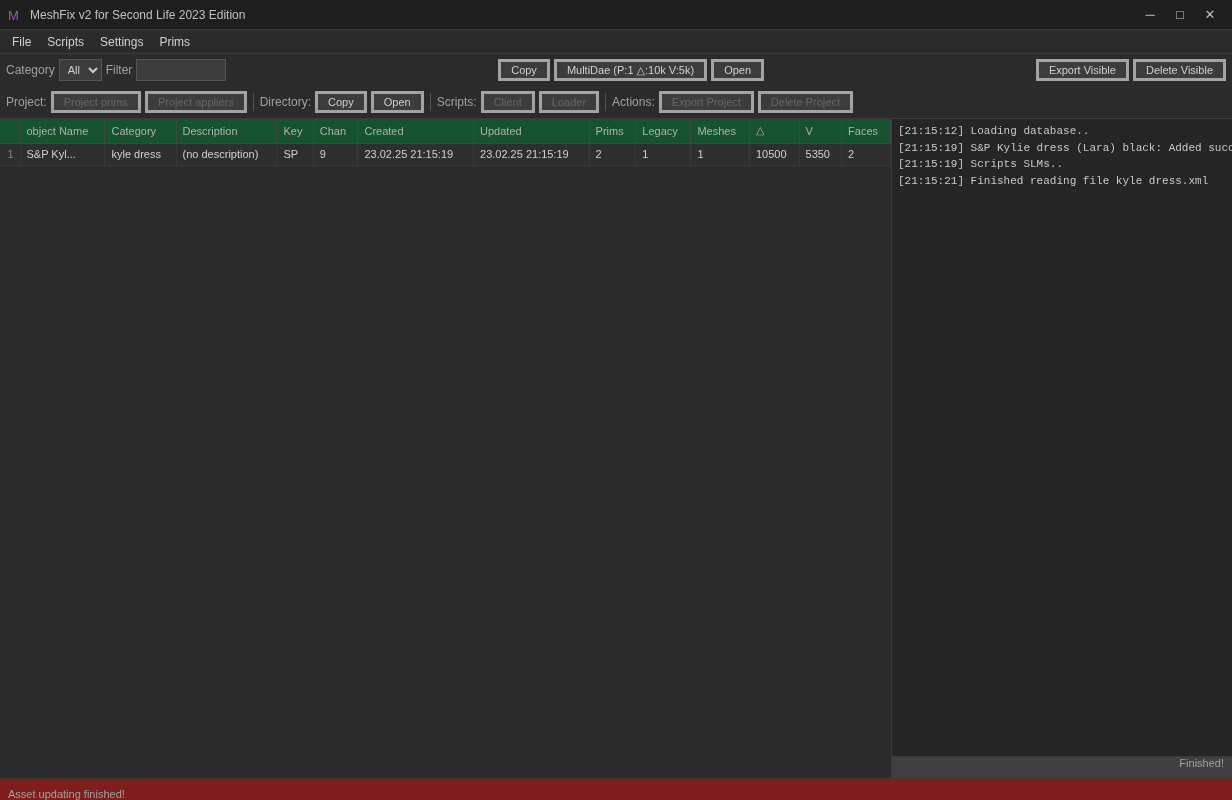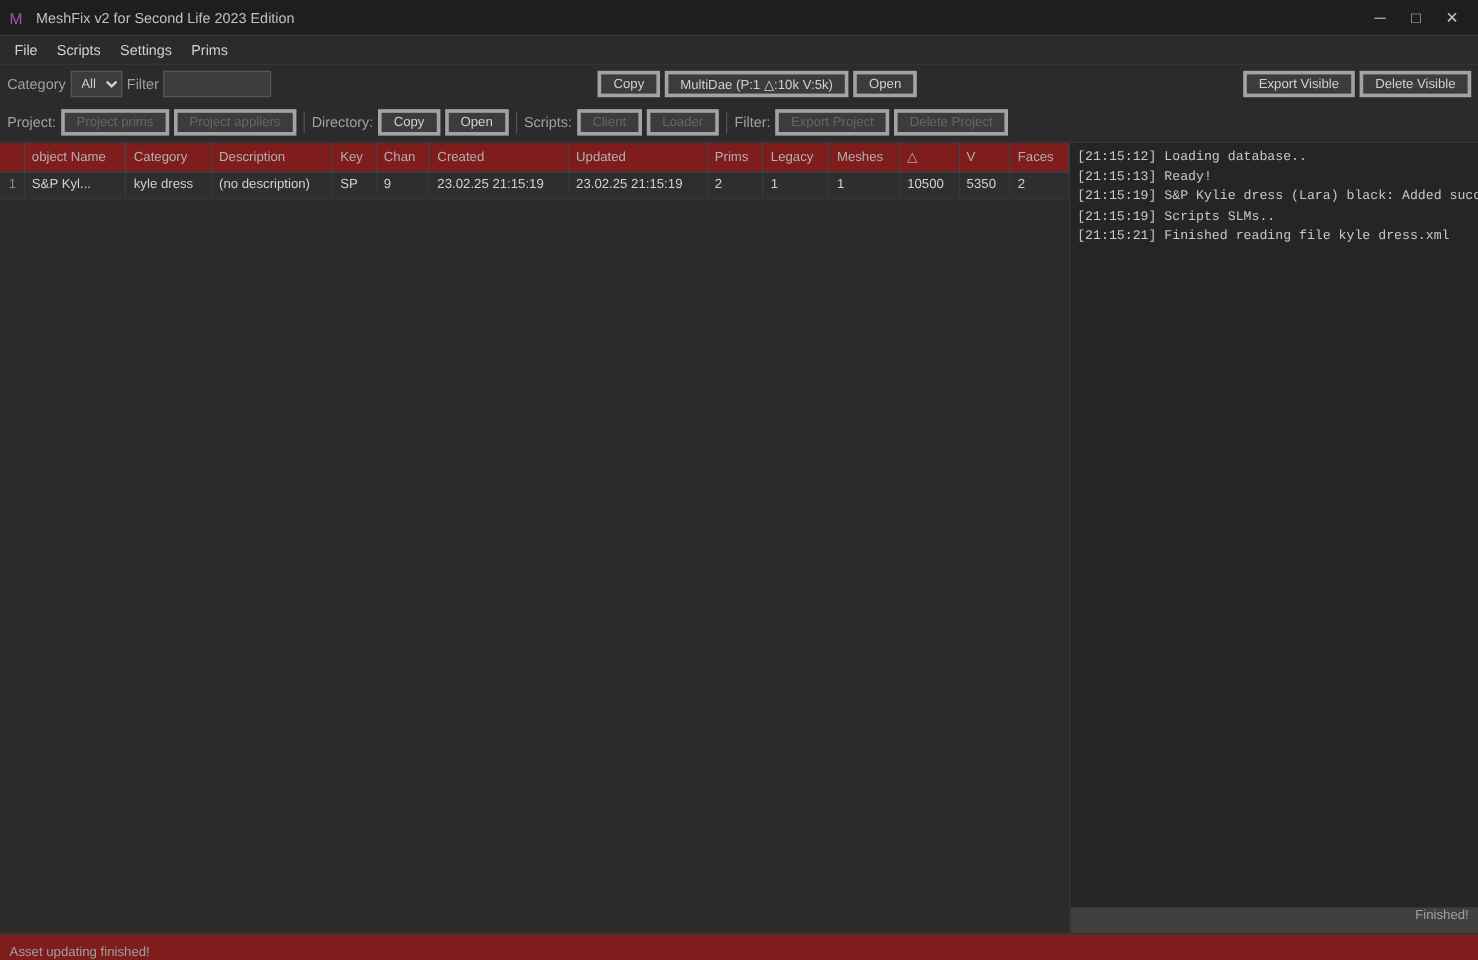"Filter:" span.toolbar-label { text: Filter -> Actions }
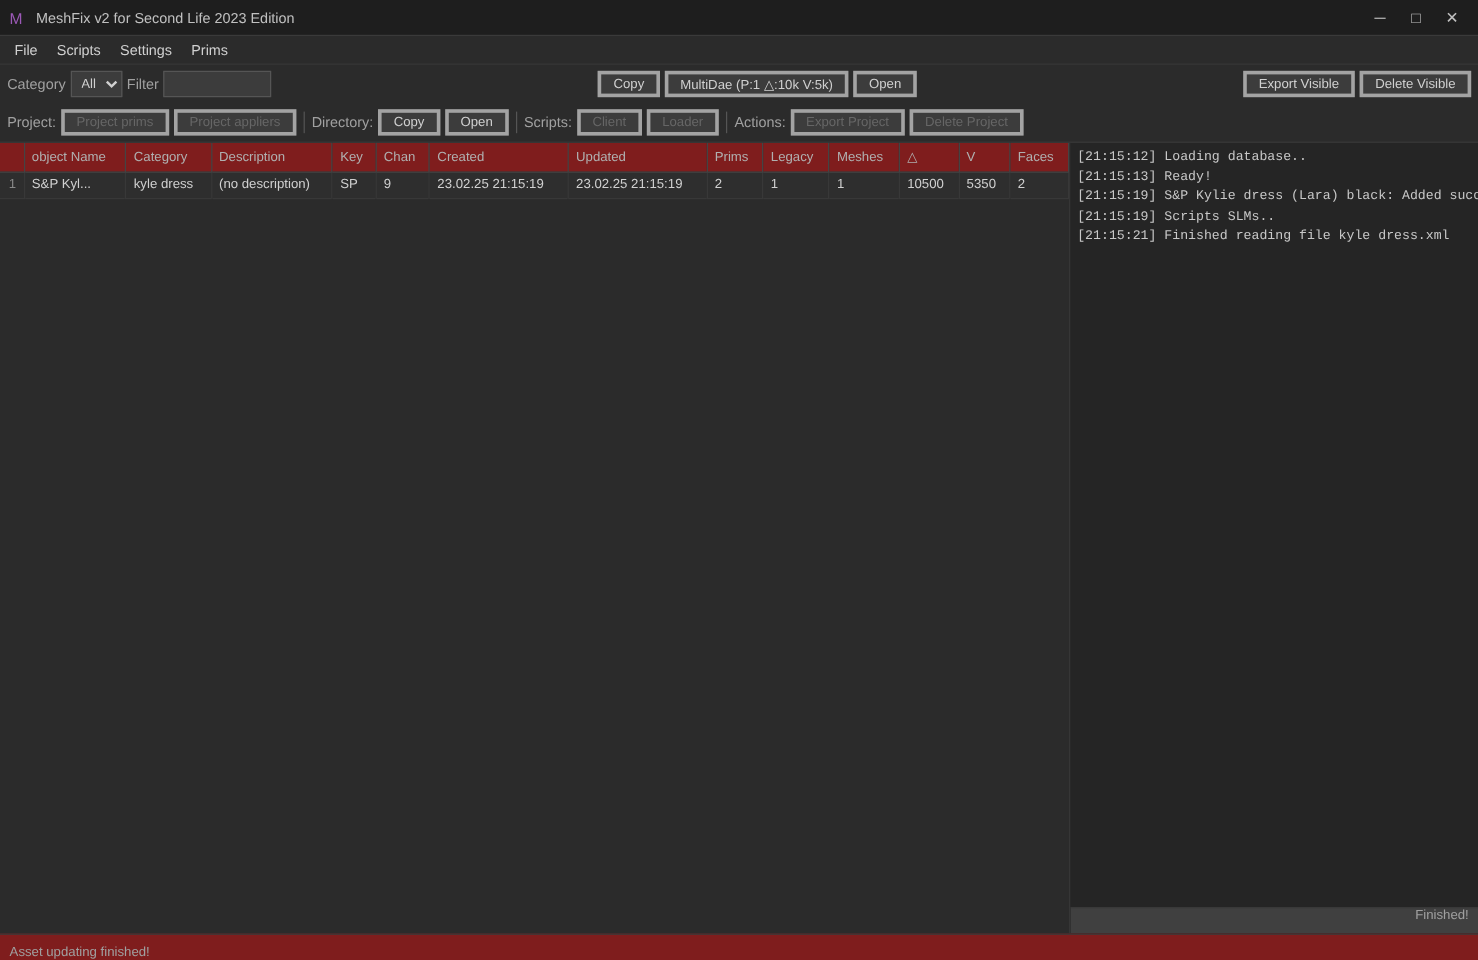"object Name" #data-table thead tr { background: #7f1d1d -> #14532d }
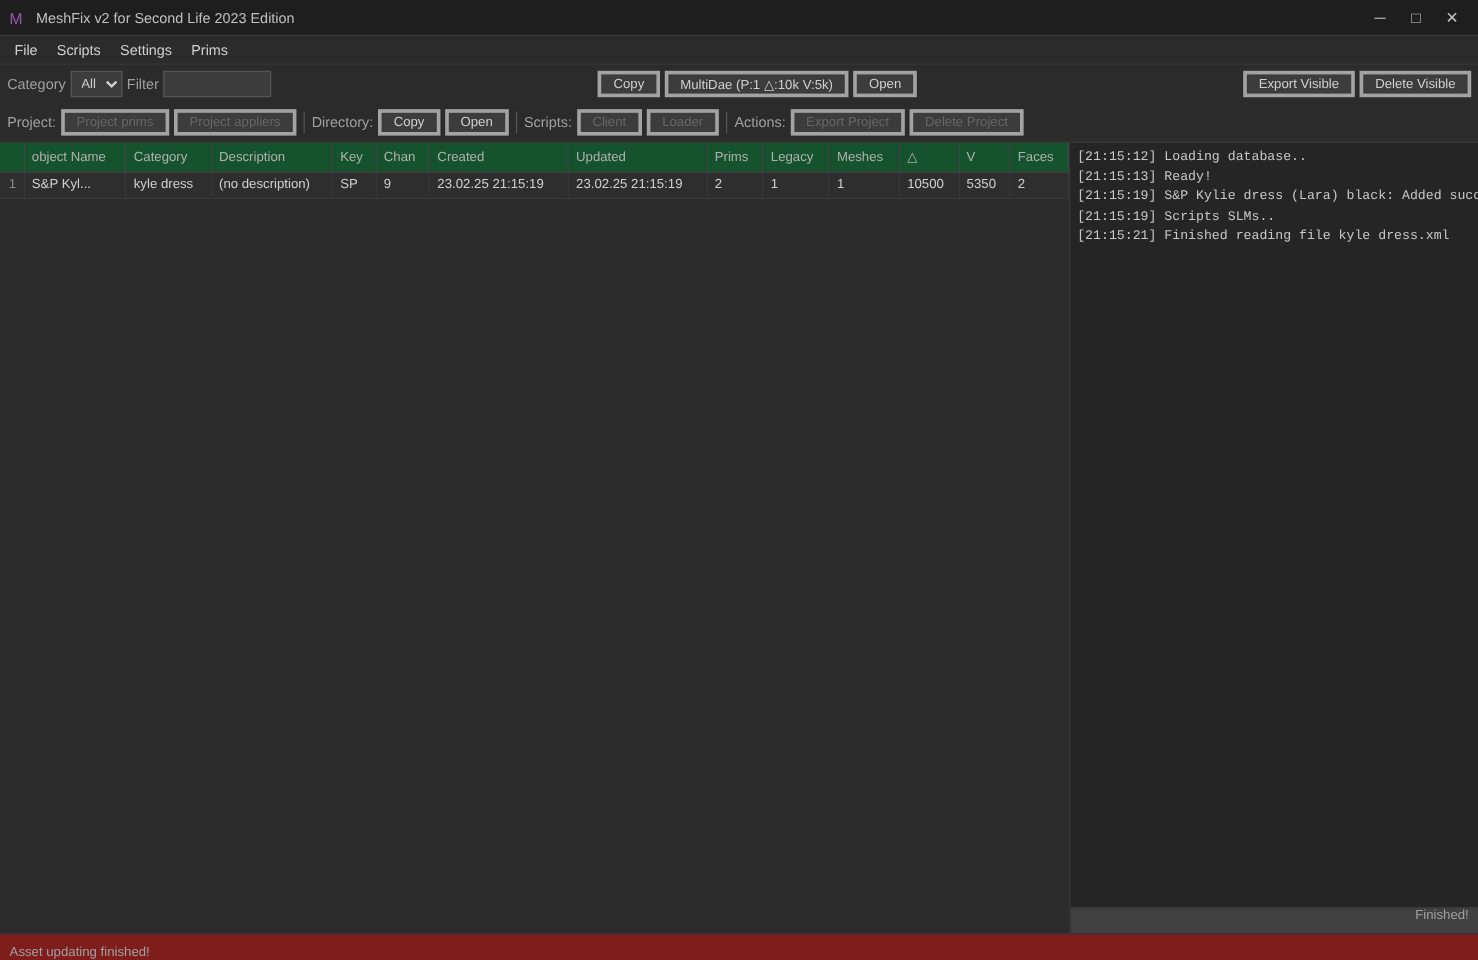"[21:15:13] Ready!" div.log-line { html: <div>[21:15:13] Ready!</div> -> none }
